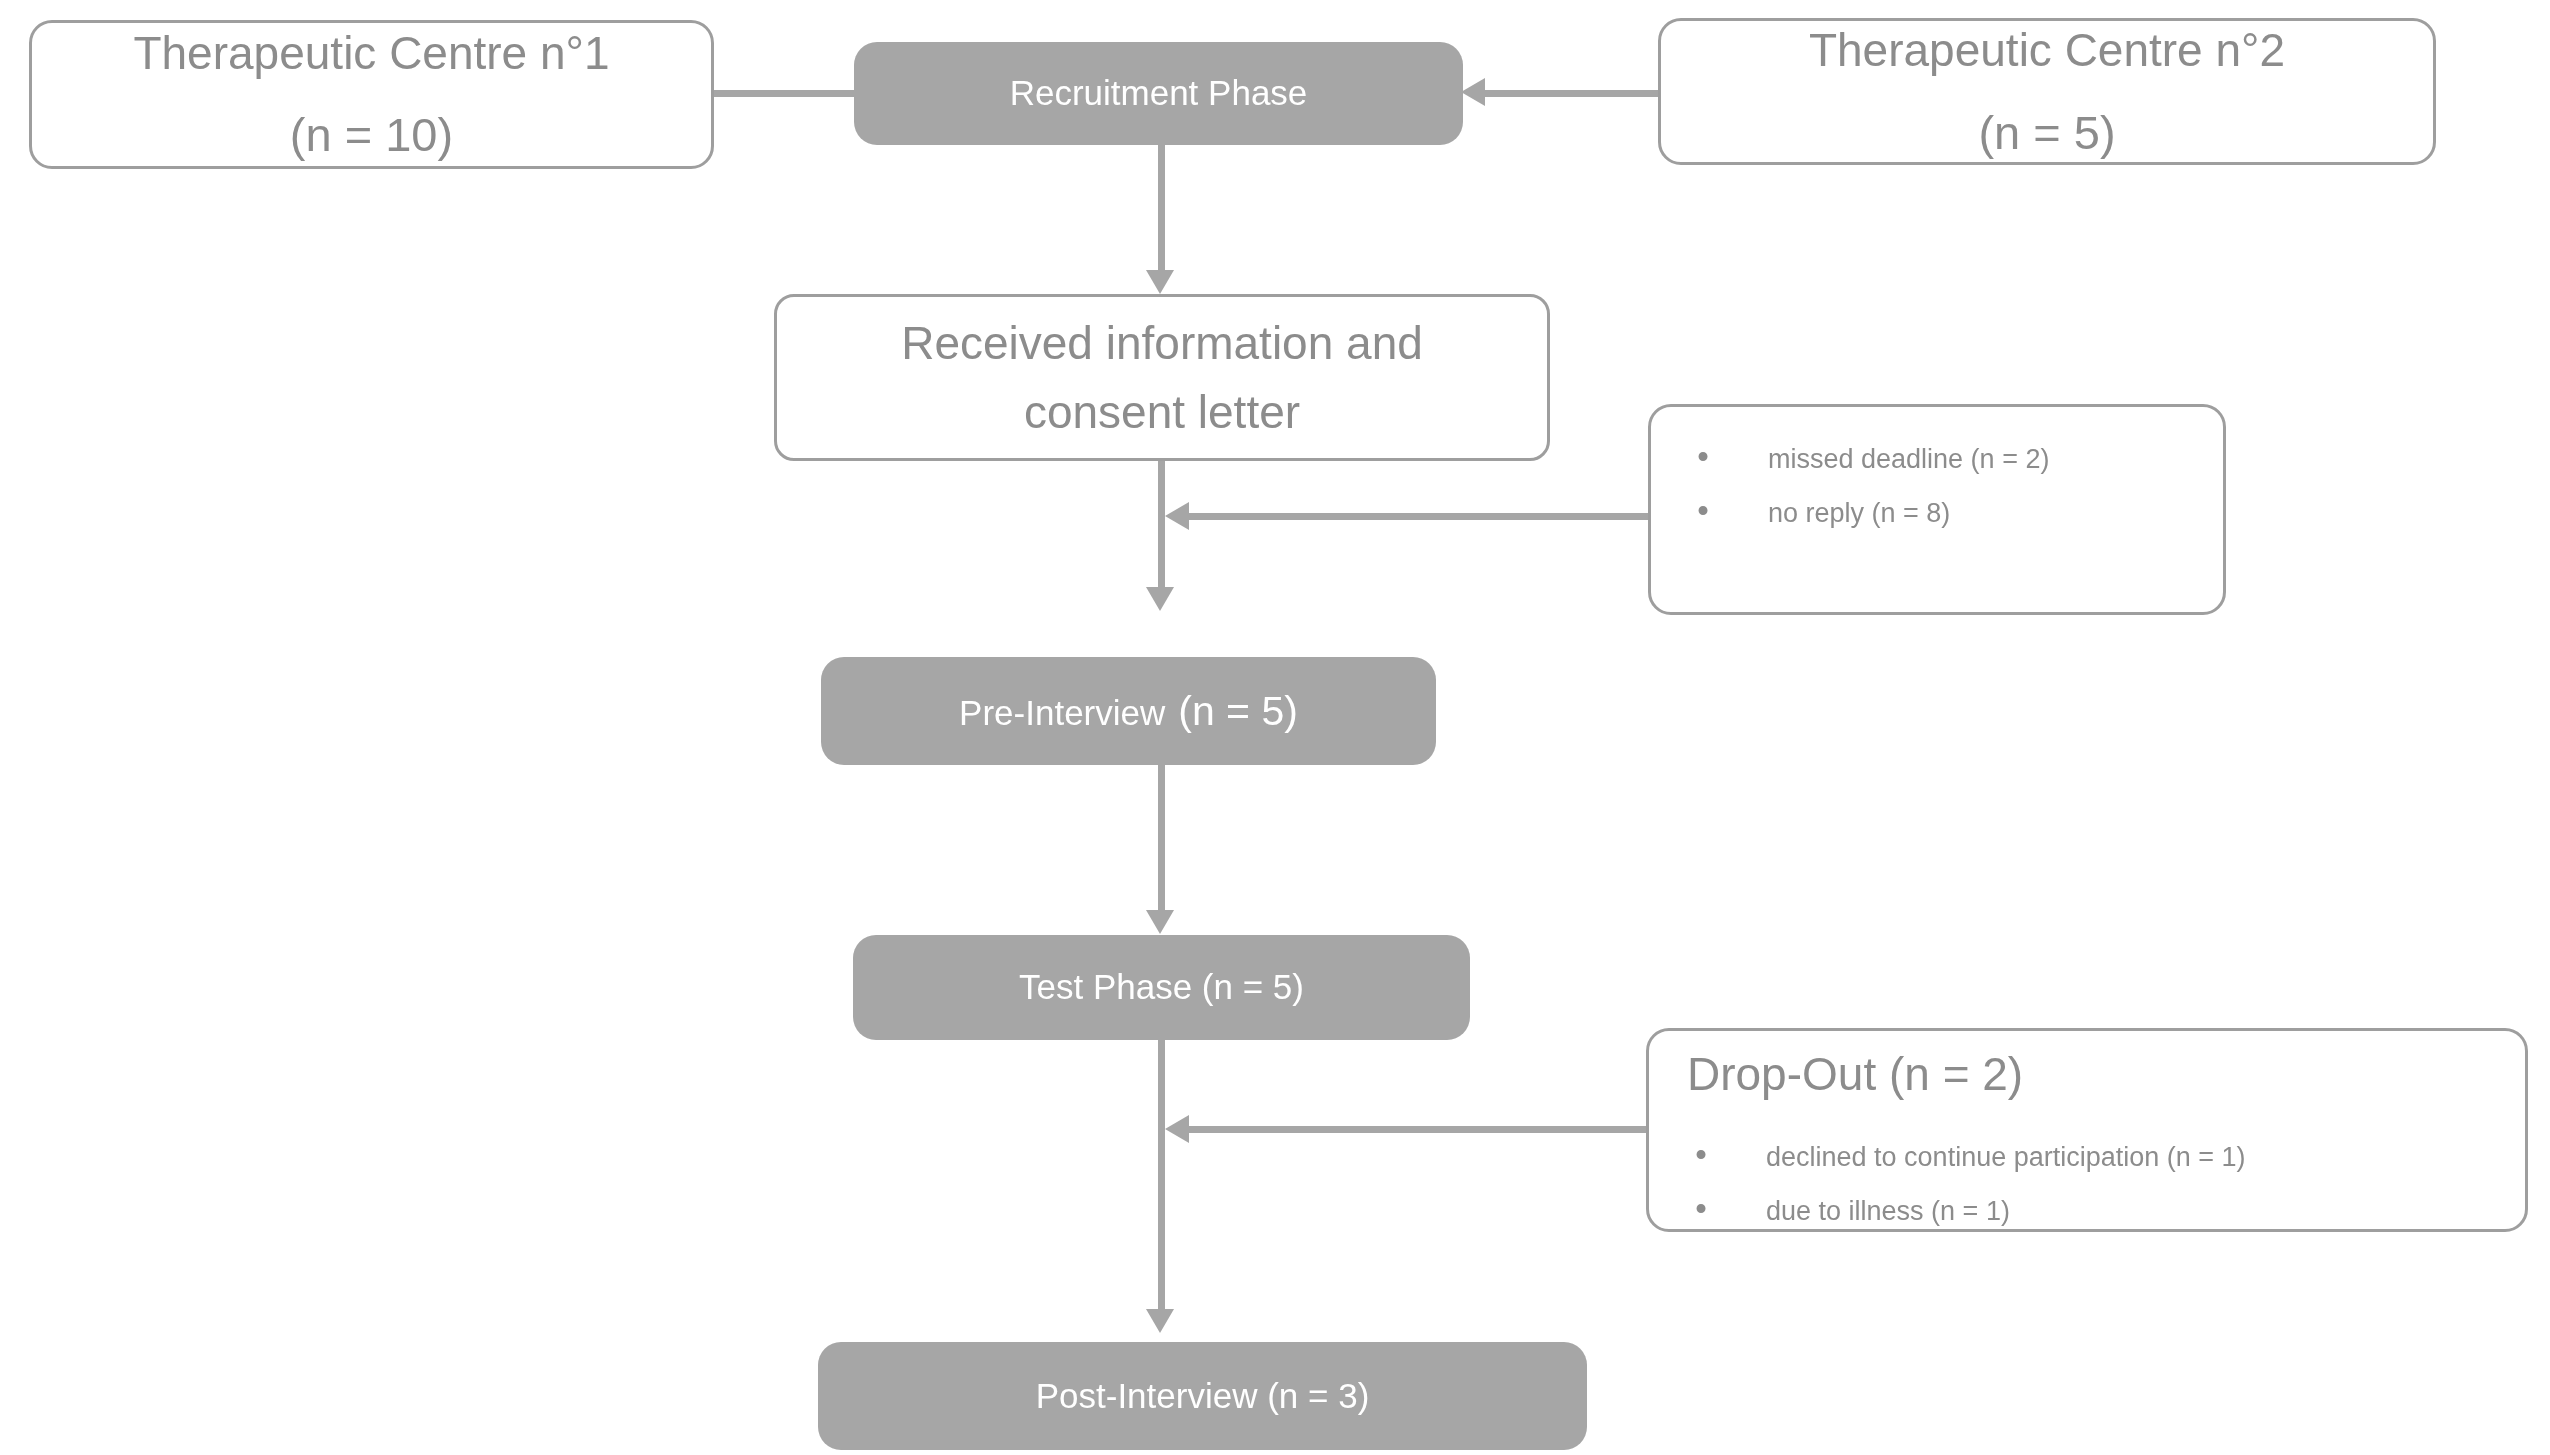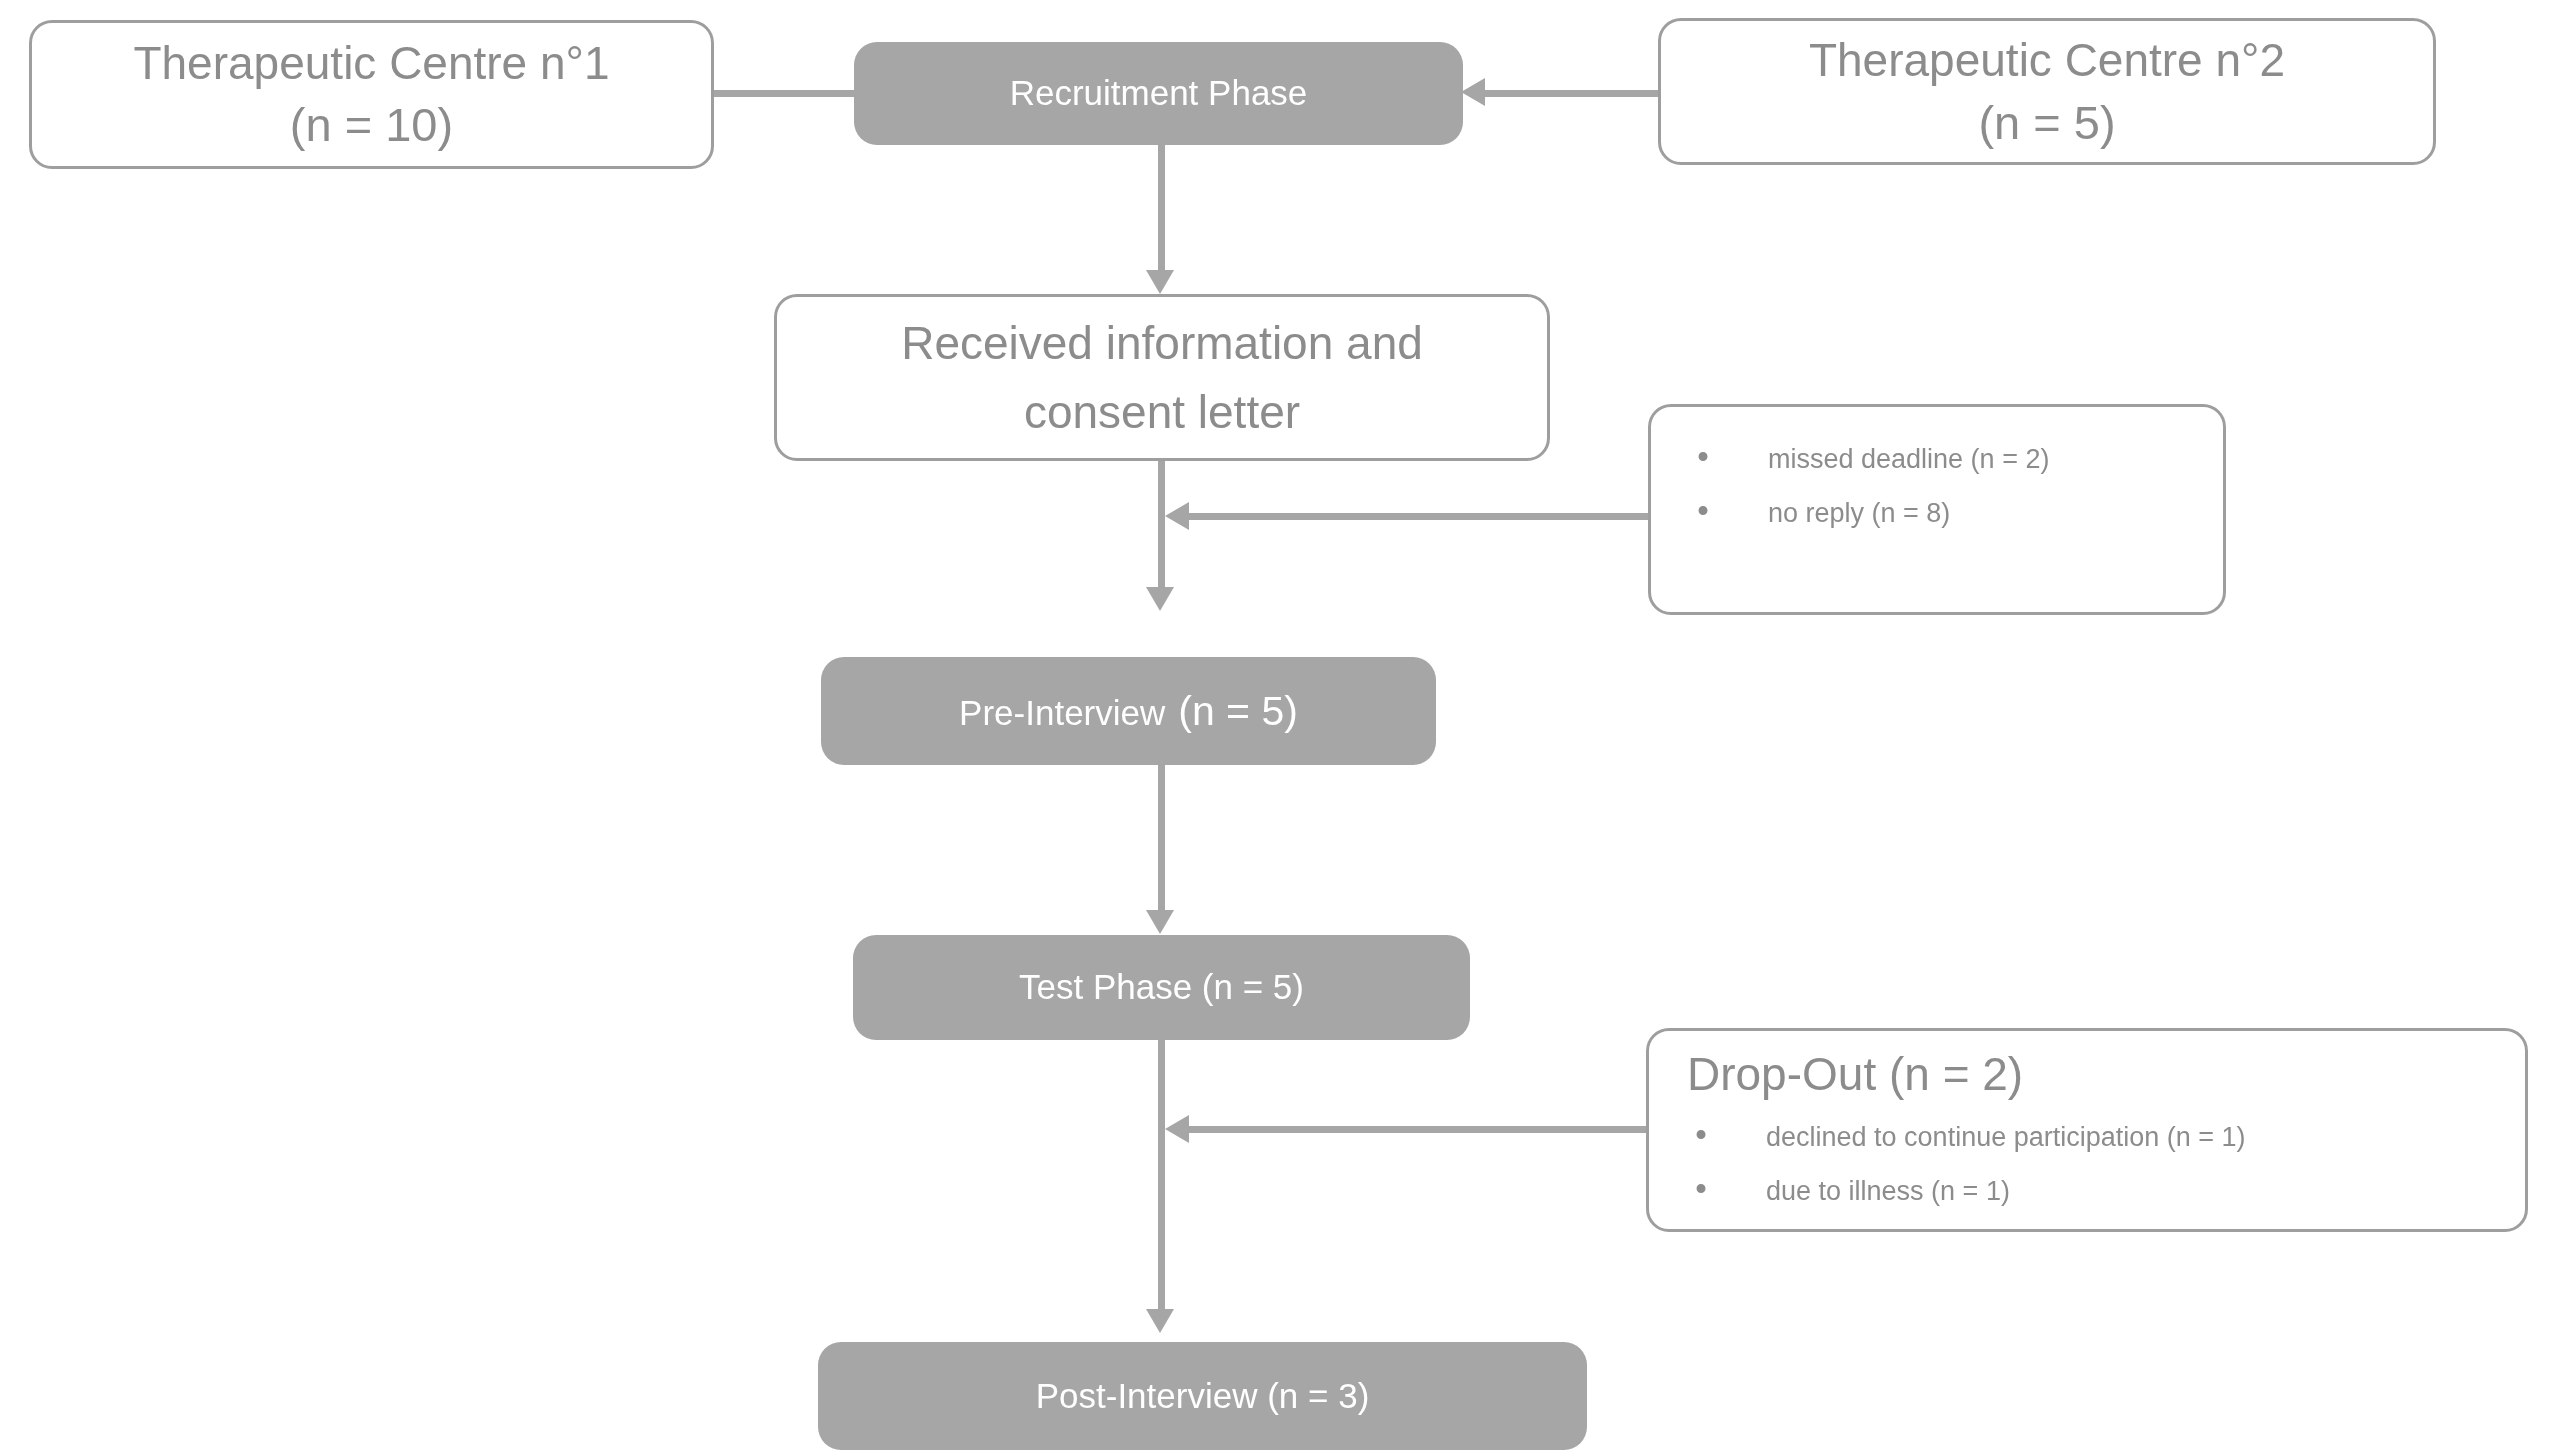"Therapeutic Centre n°1" .outline { gap: none -> 20px }
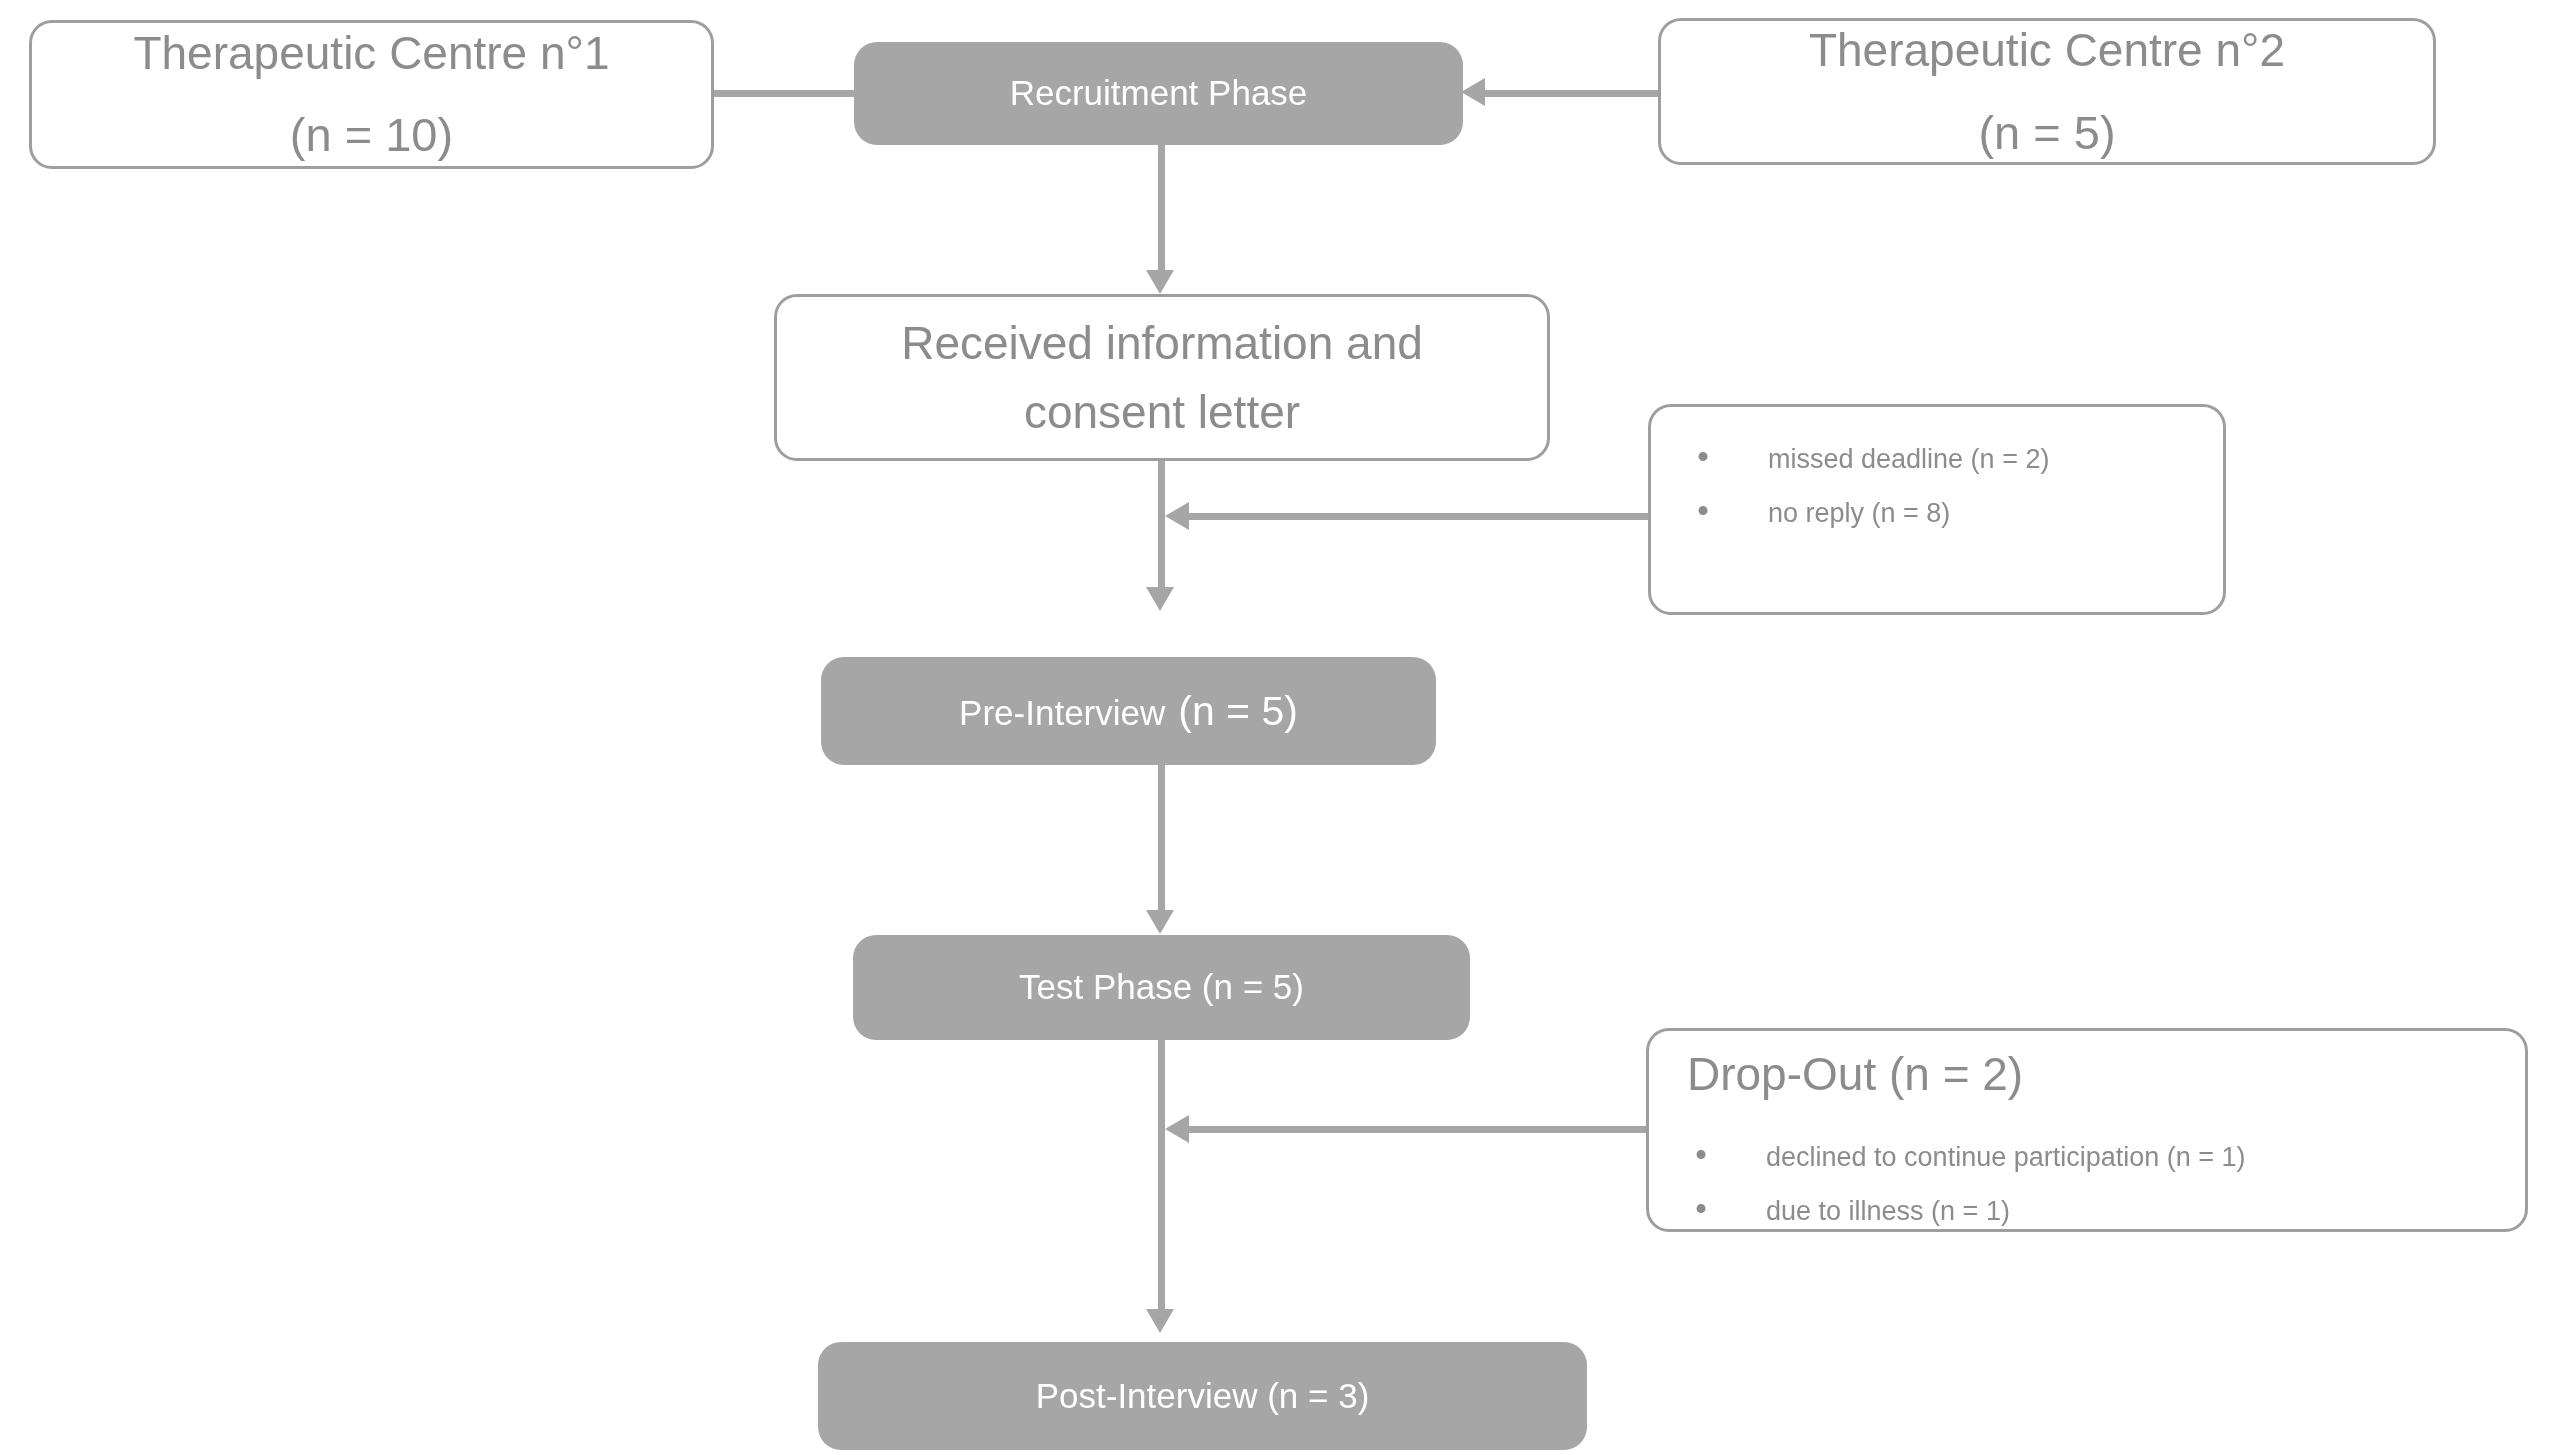"Received information and" #received { border-radius: none -> 20px }
